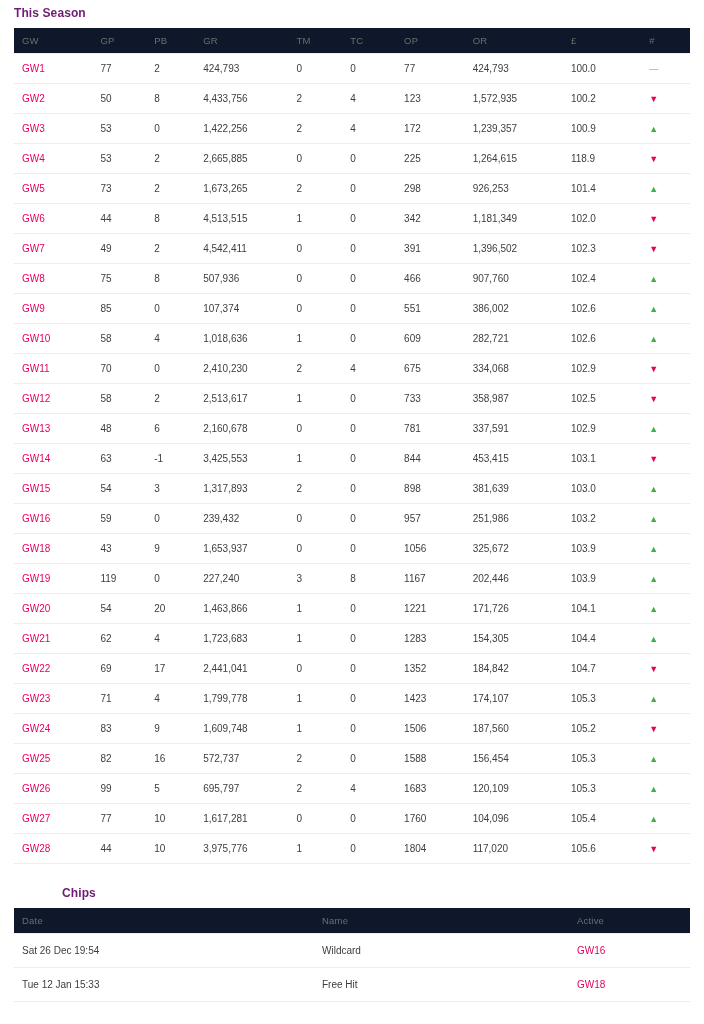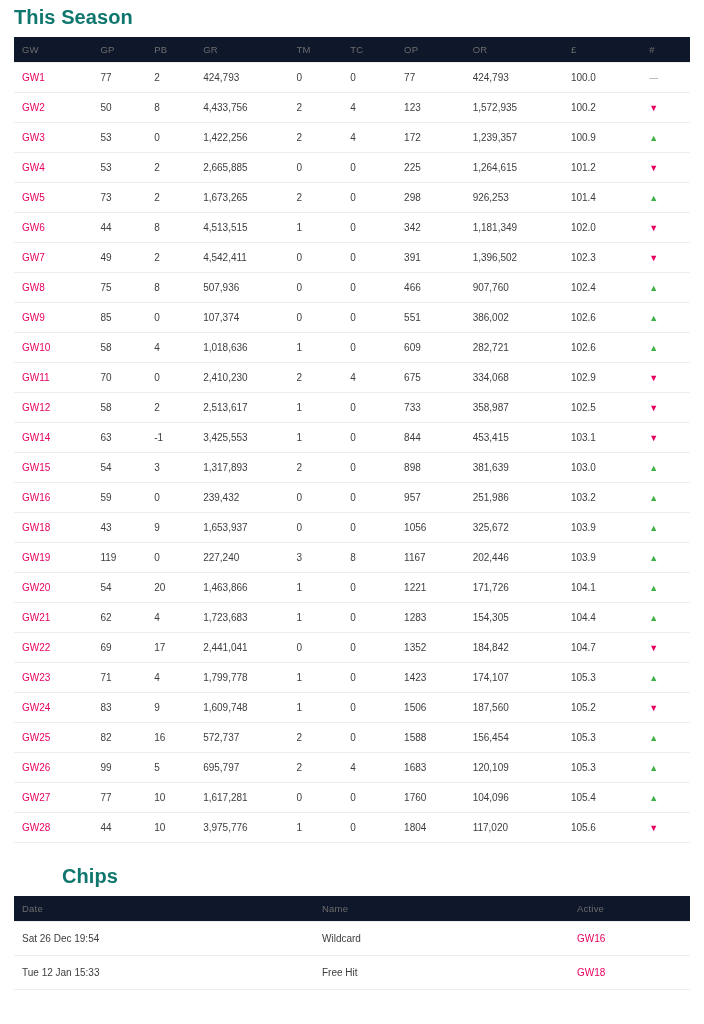"This Season" h2.section-title { color: #0f766e -> #701a75; font-size: 20px -> 12px }
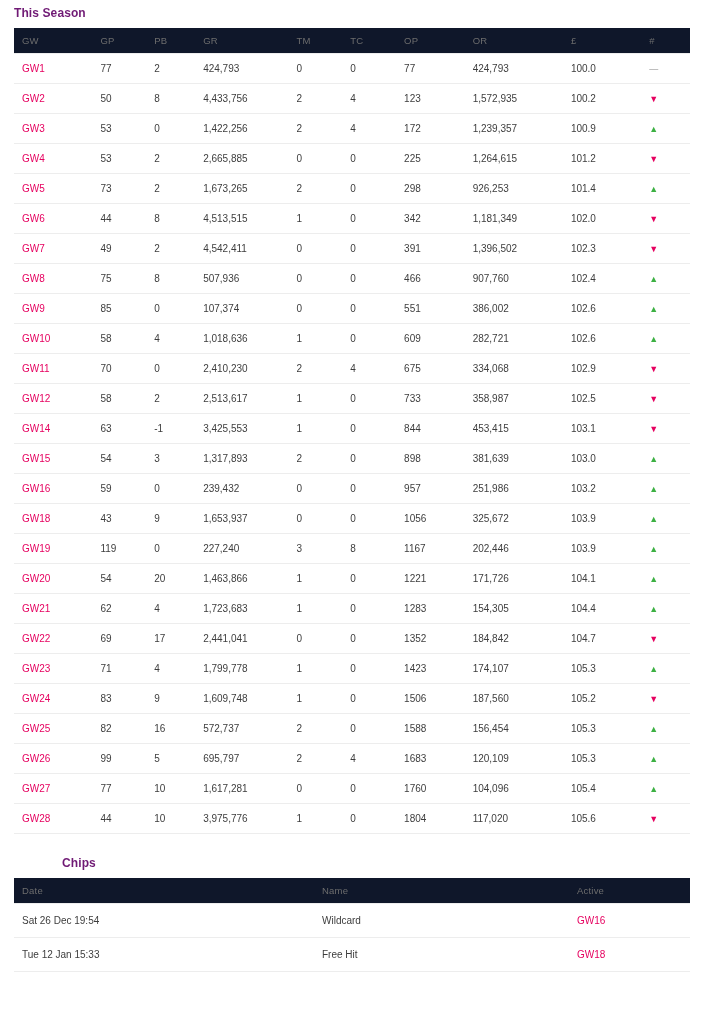"101.2" td { text: 101.2 -> 118.9 }
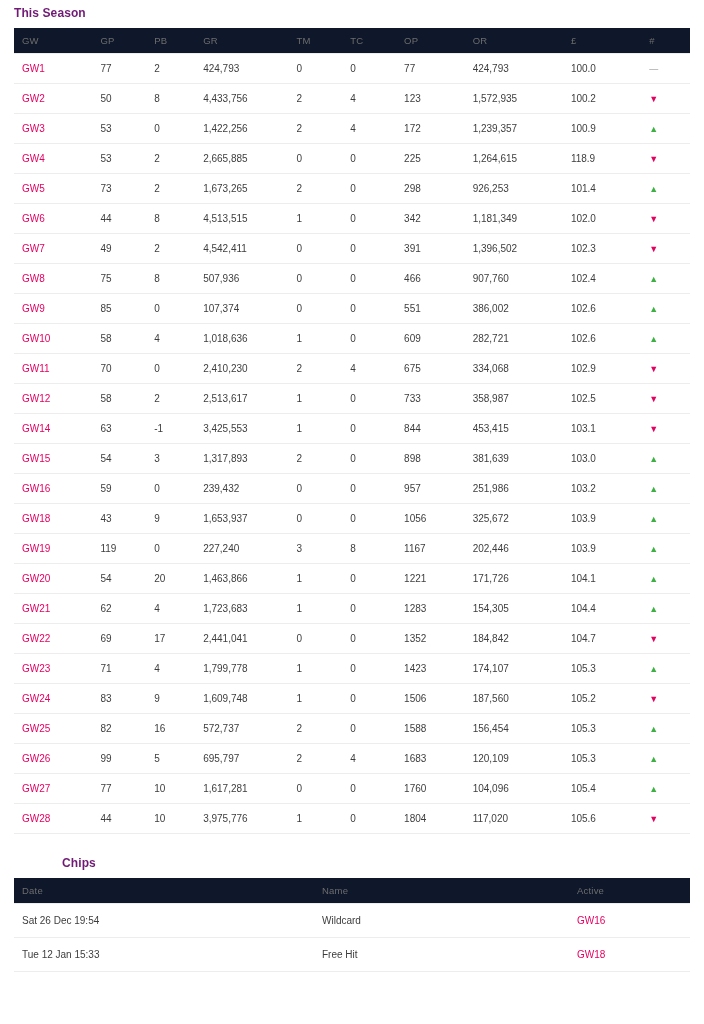"GW13" tr { html: none -> <tr> <td>GW13</td> <td>48</td> <td>6</td> <td>2,160,678</td> <td>0</td> <td>0</td> <td>781</td> <td>337,591</td> <td>102.9</td> <td><span>▲</span></td> </tr> }
